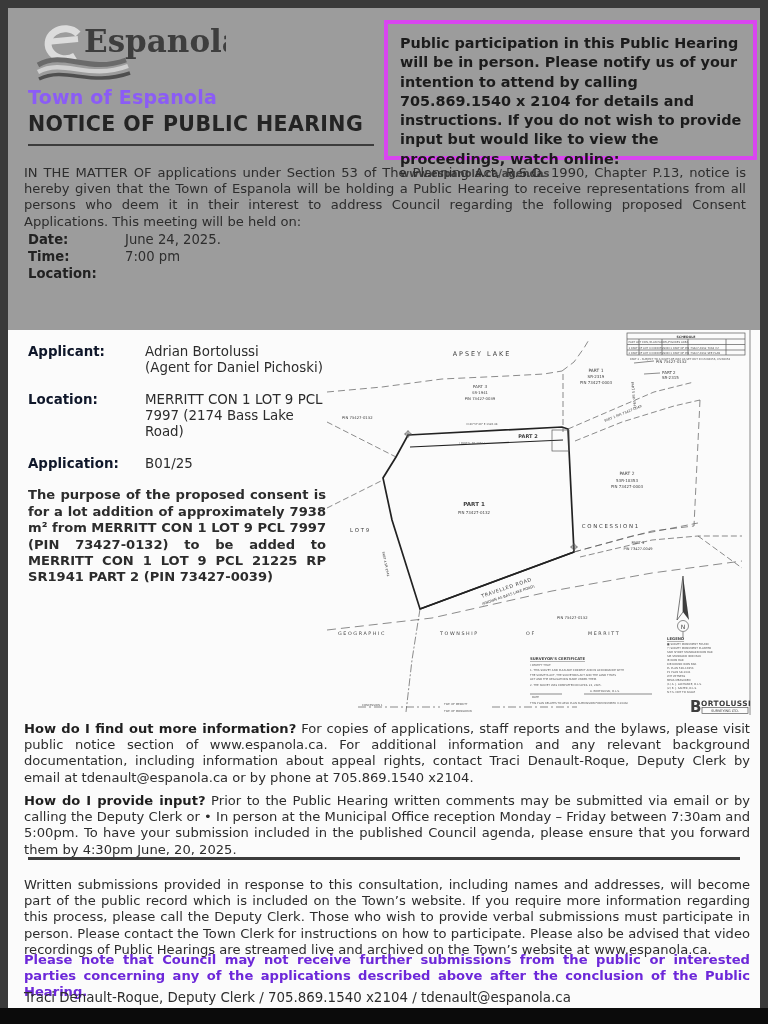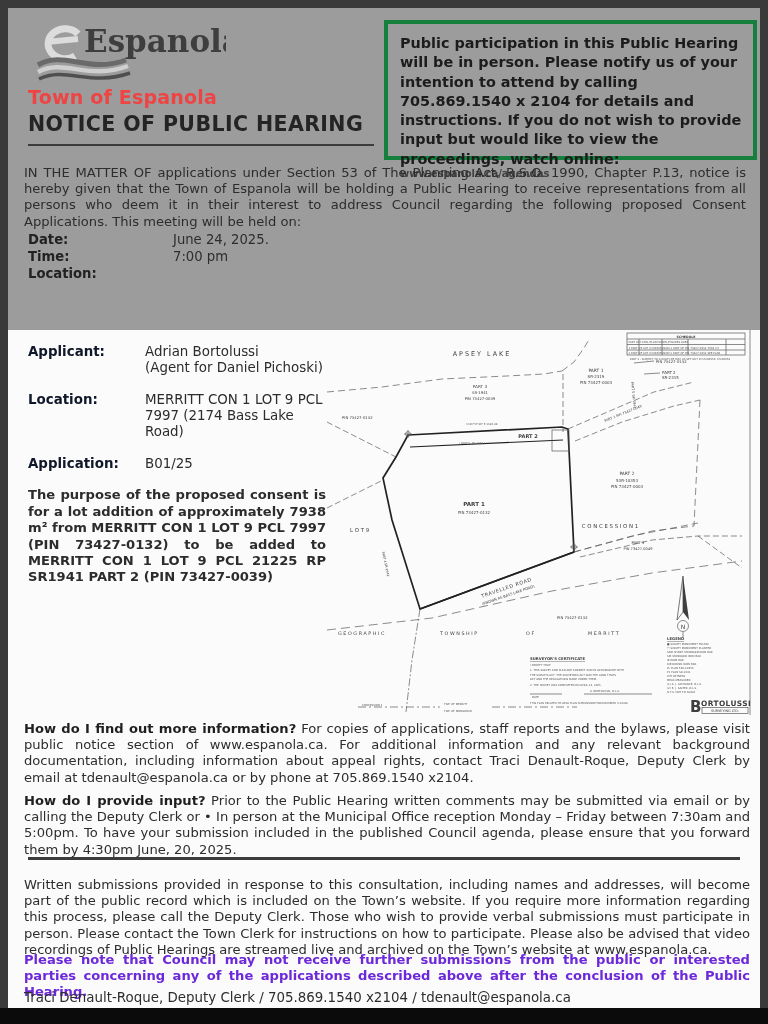"Public participation in this Public" .pbox { border: 4px solid #15803d -> 4px solid #d946ef }
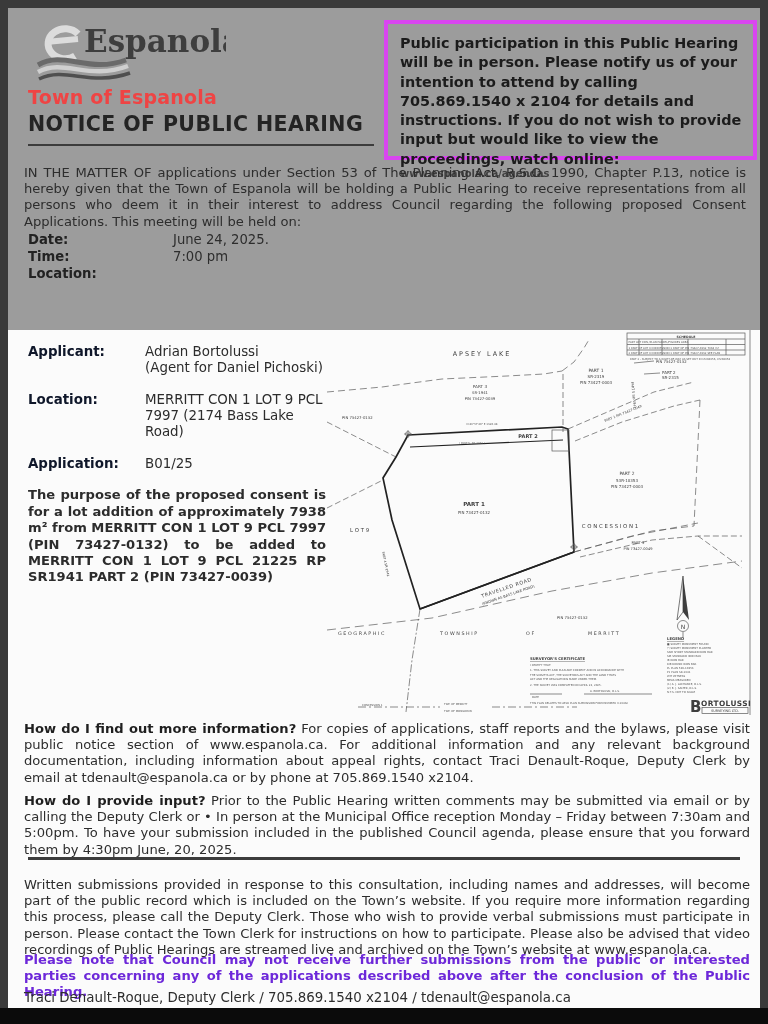"Town of Espanola" .title1 { color: #ef4444 -> #8b5cf6 }
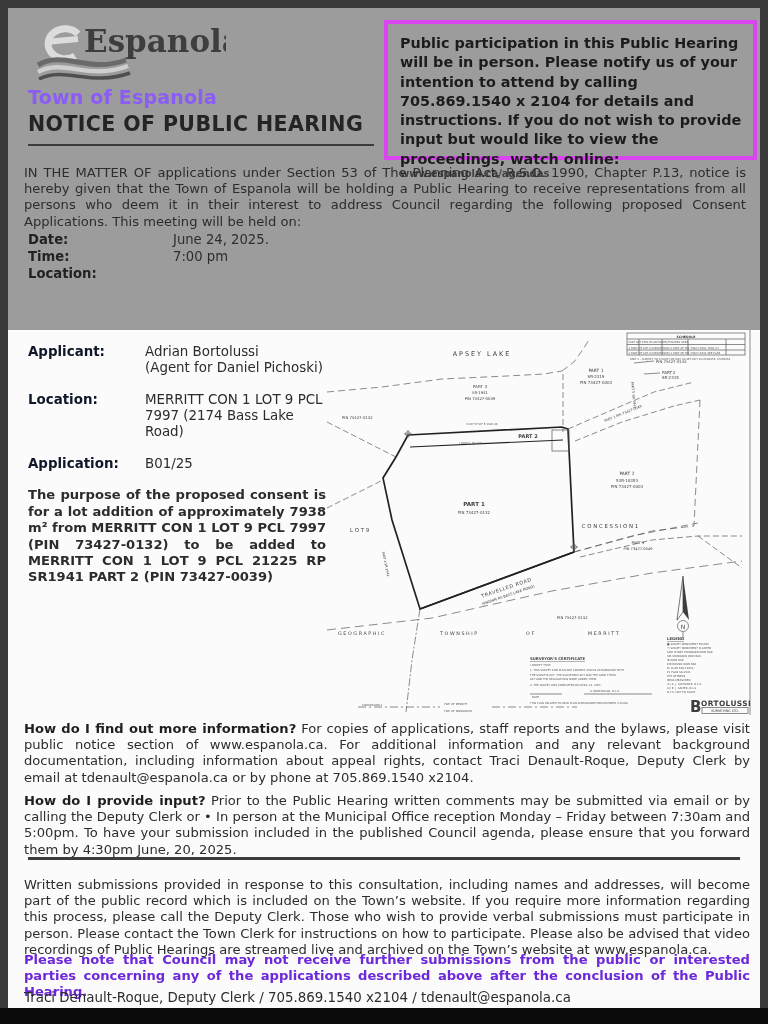"Date:" .dtl-row { gap: 48px -> none }
